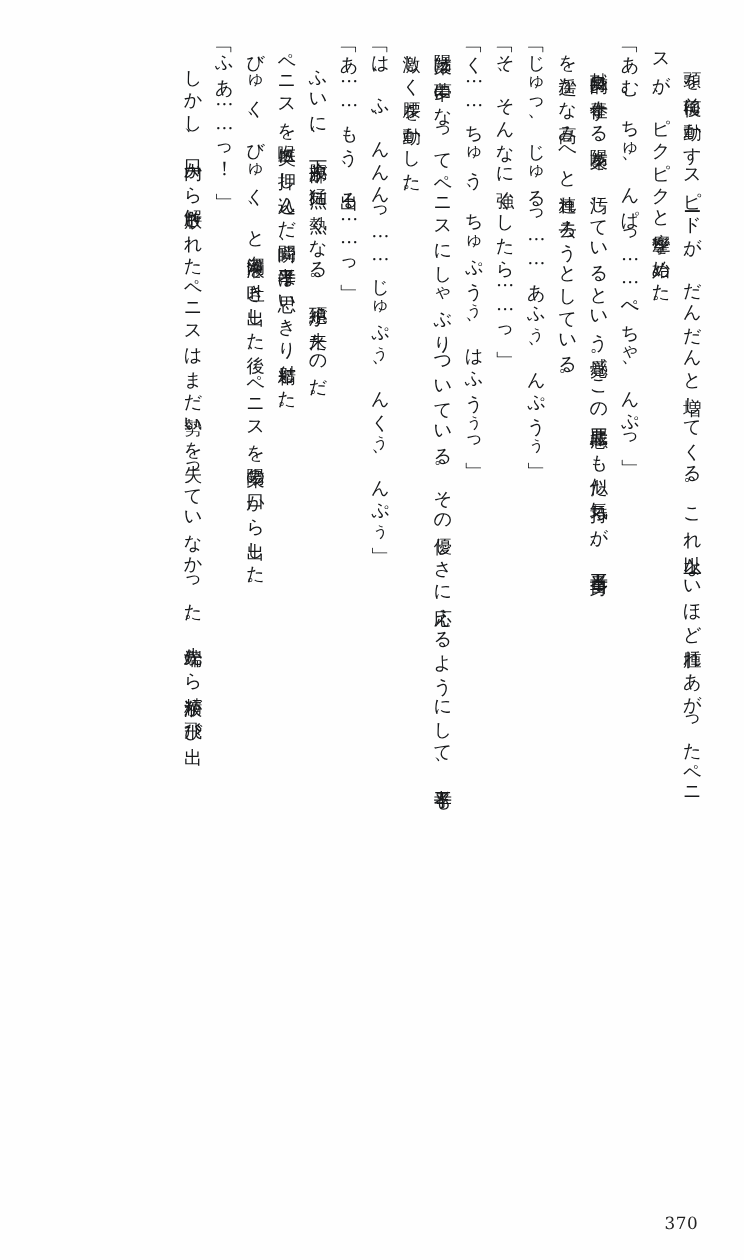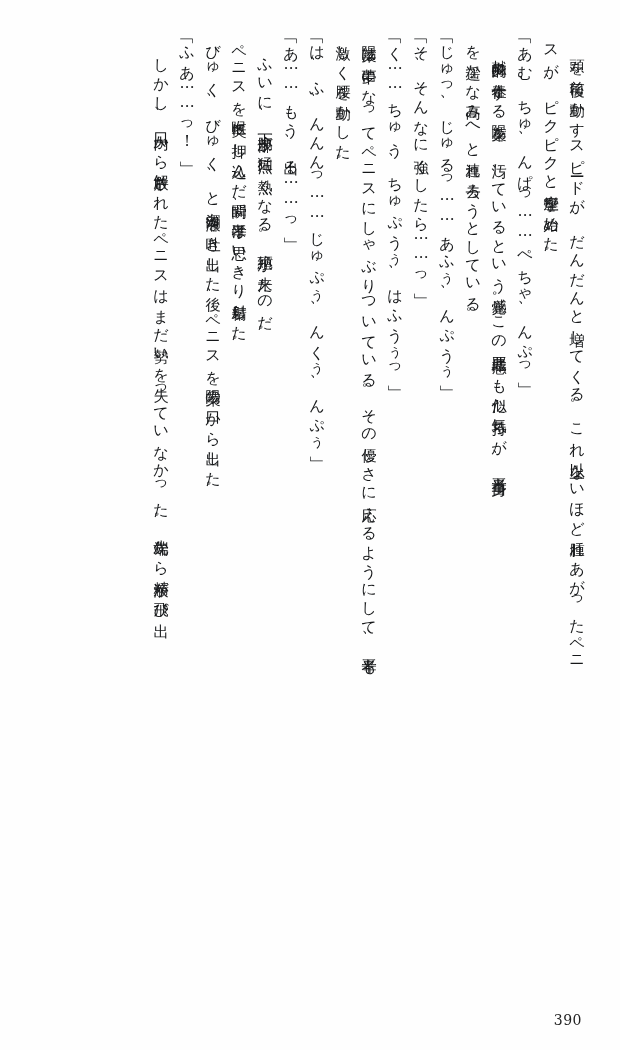"390" div.page-number { text: 390 -> 370 }
